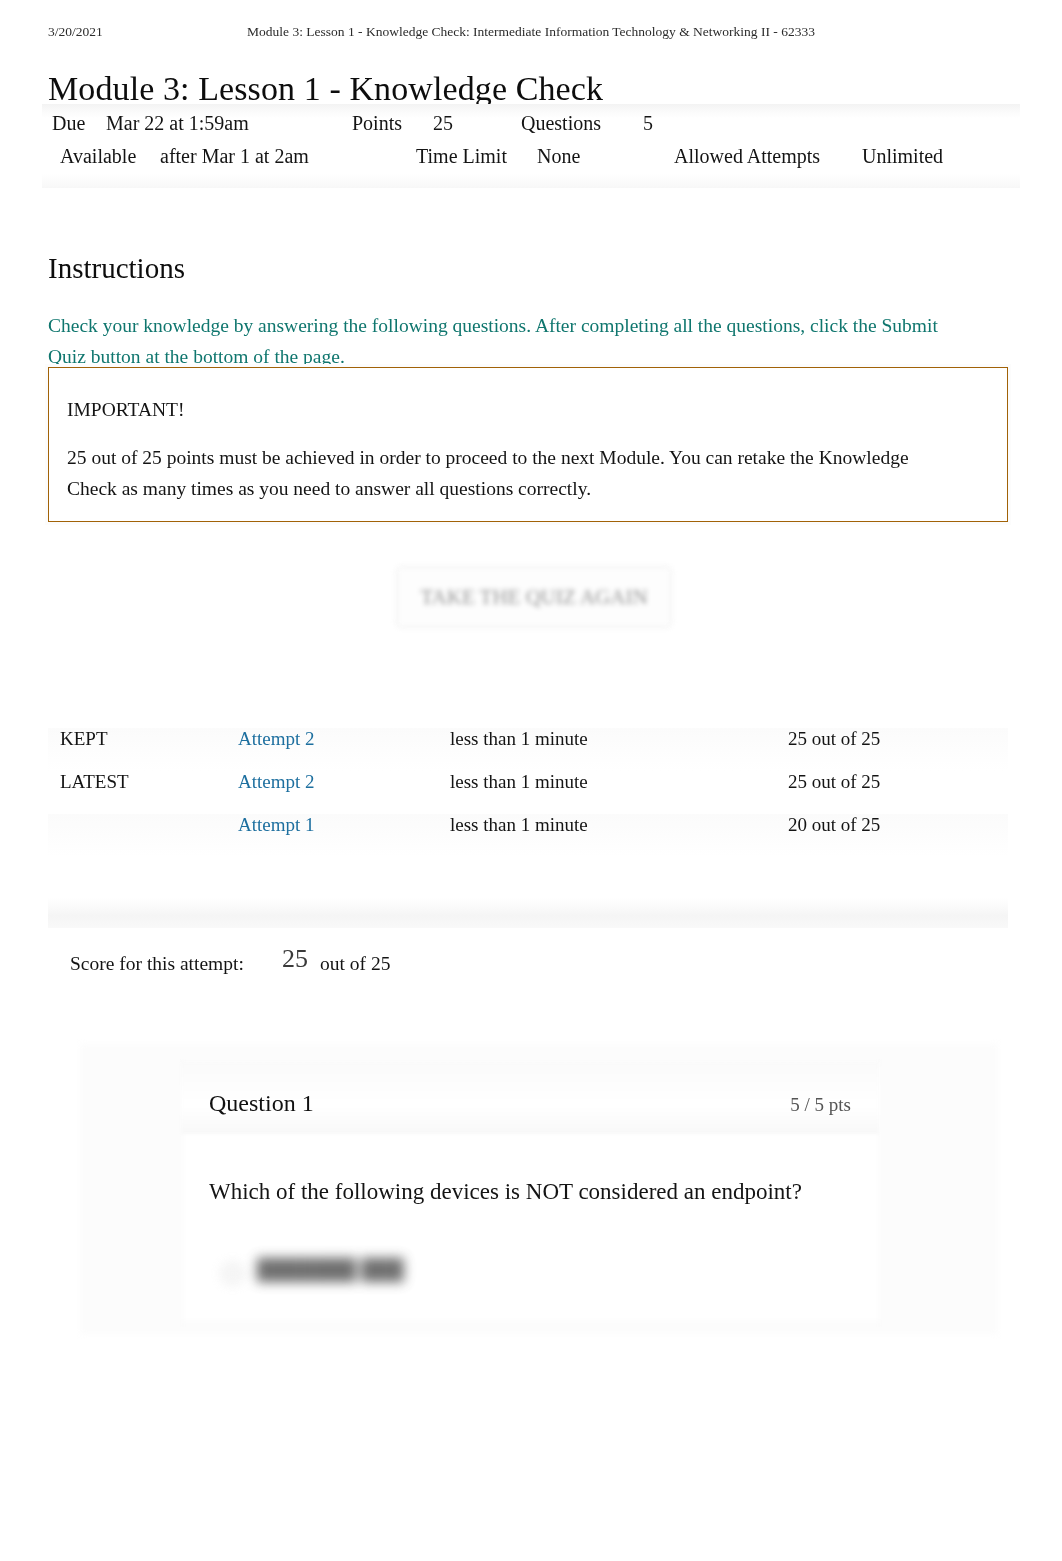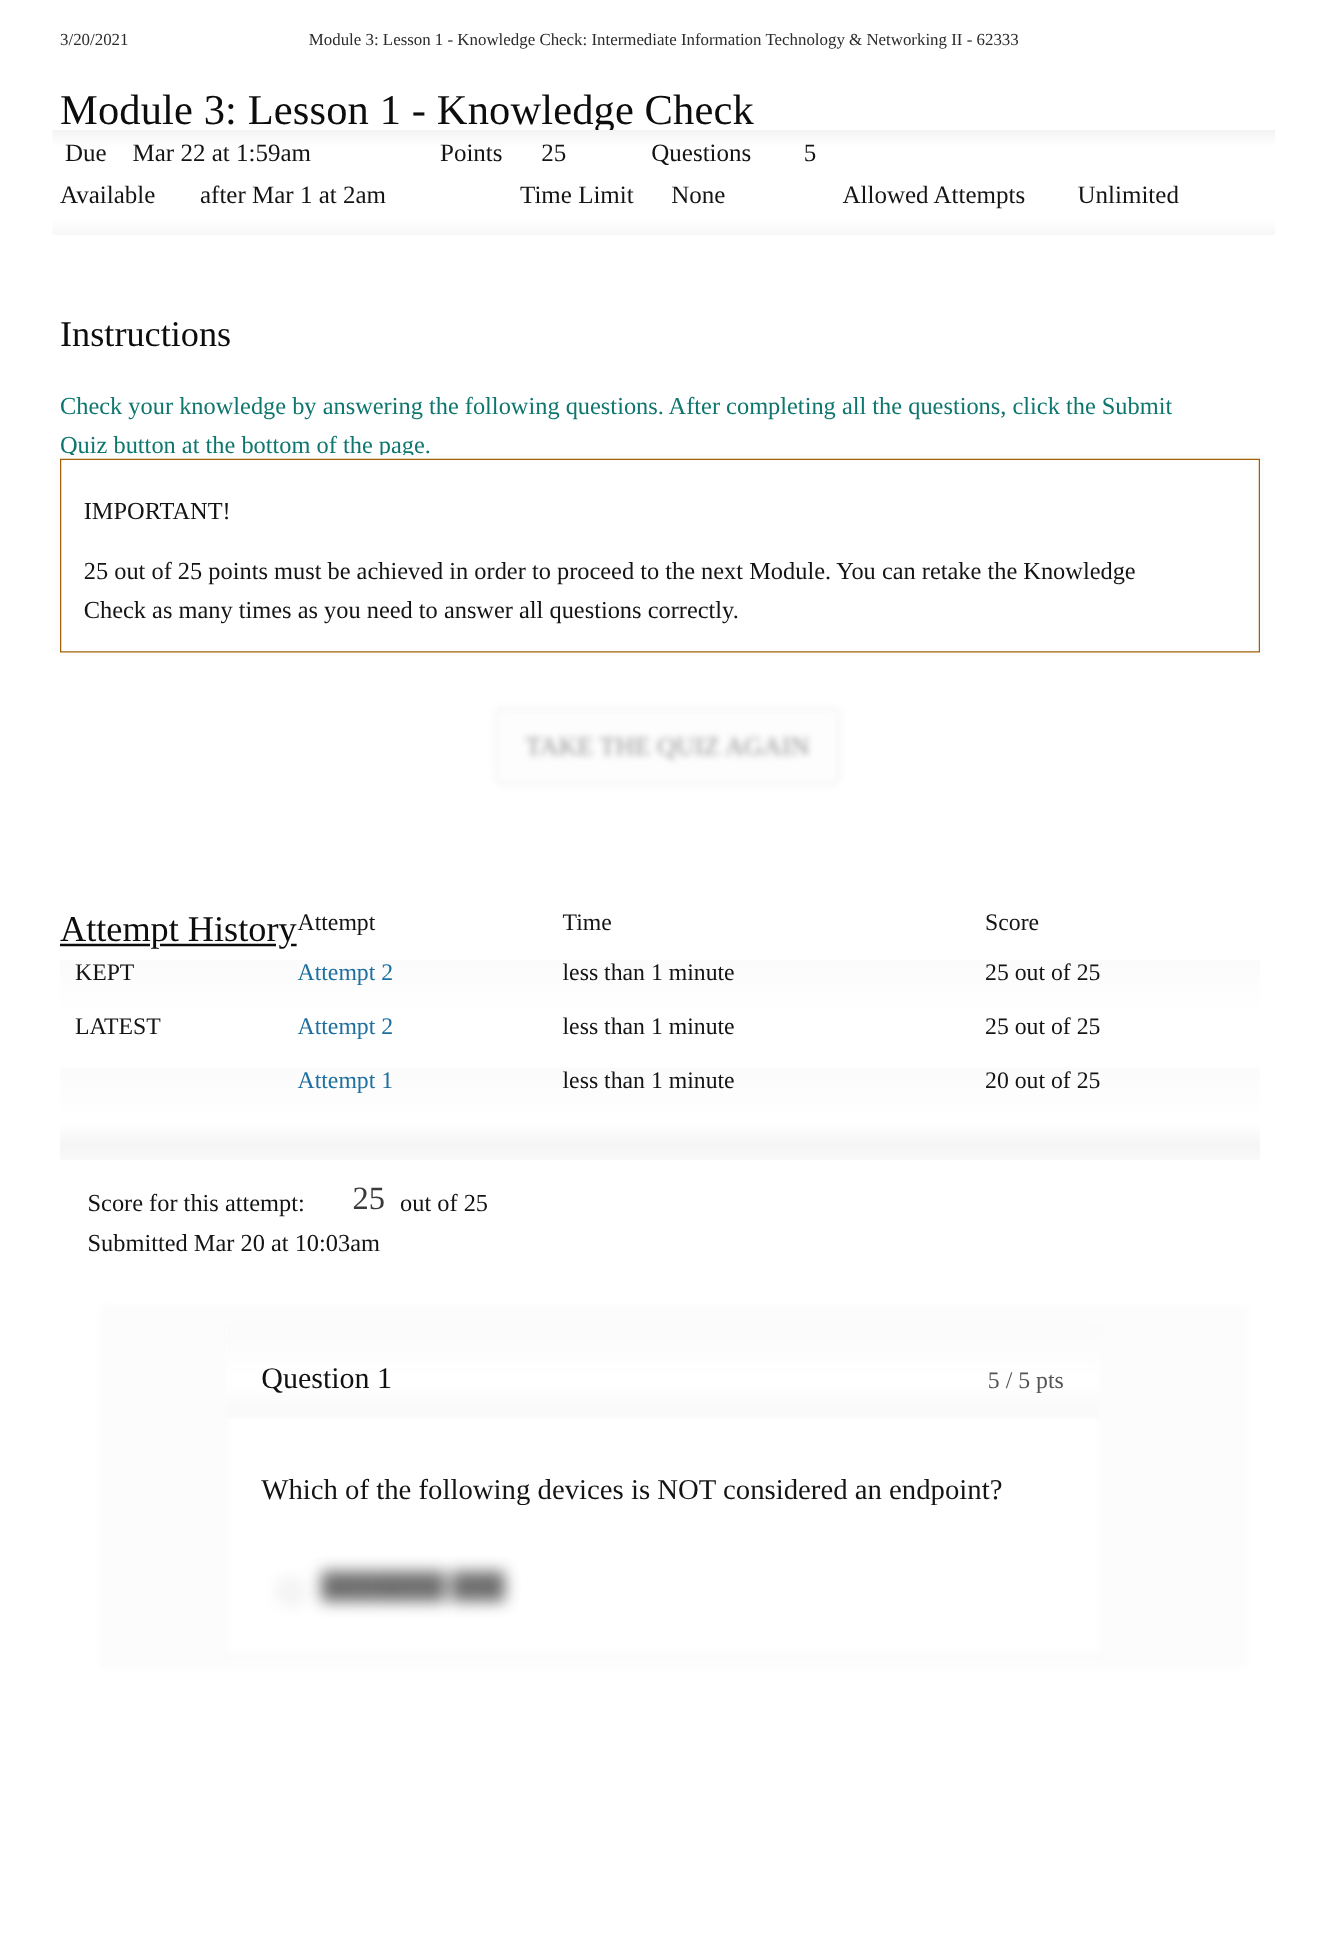"Available" .m-avail-label { left: 6px -> 18px }
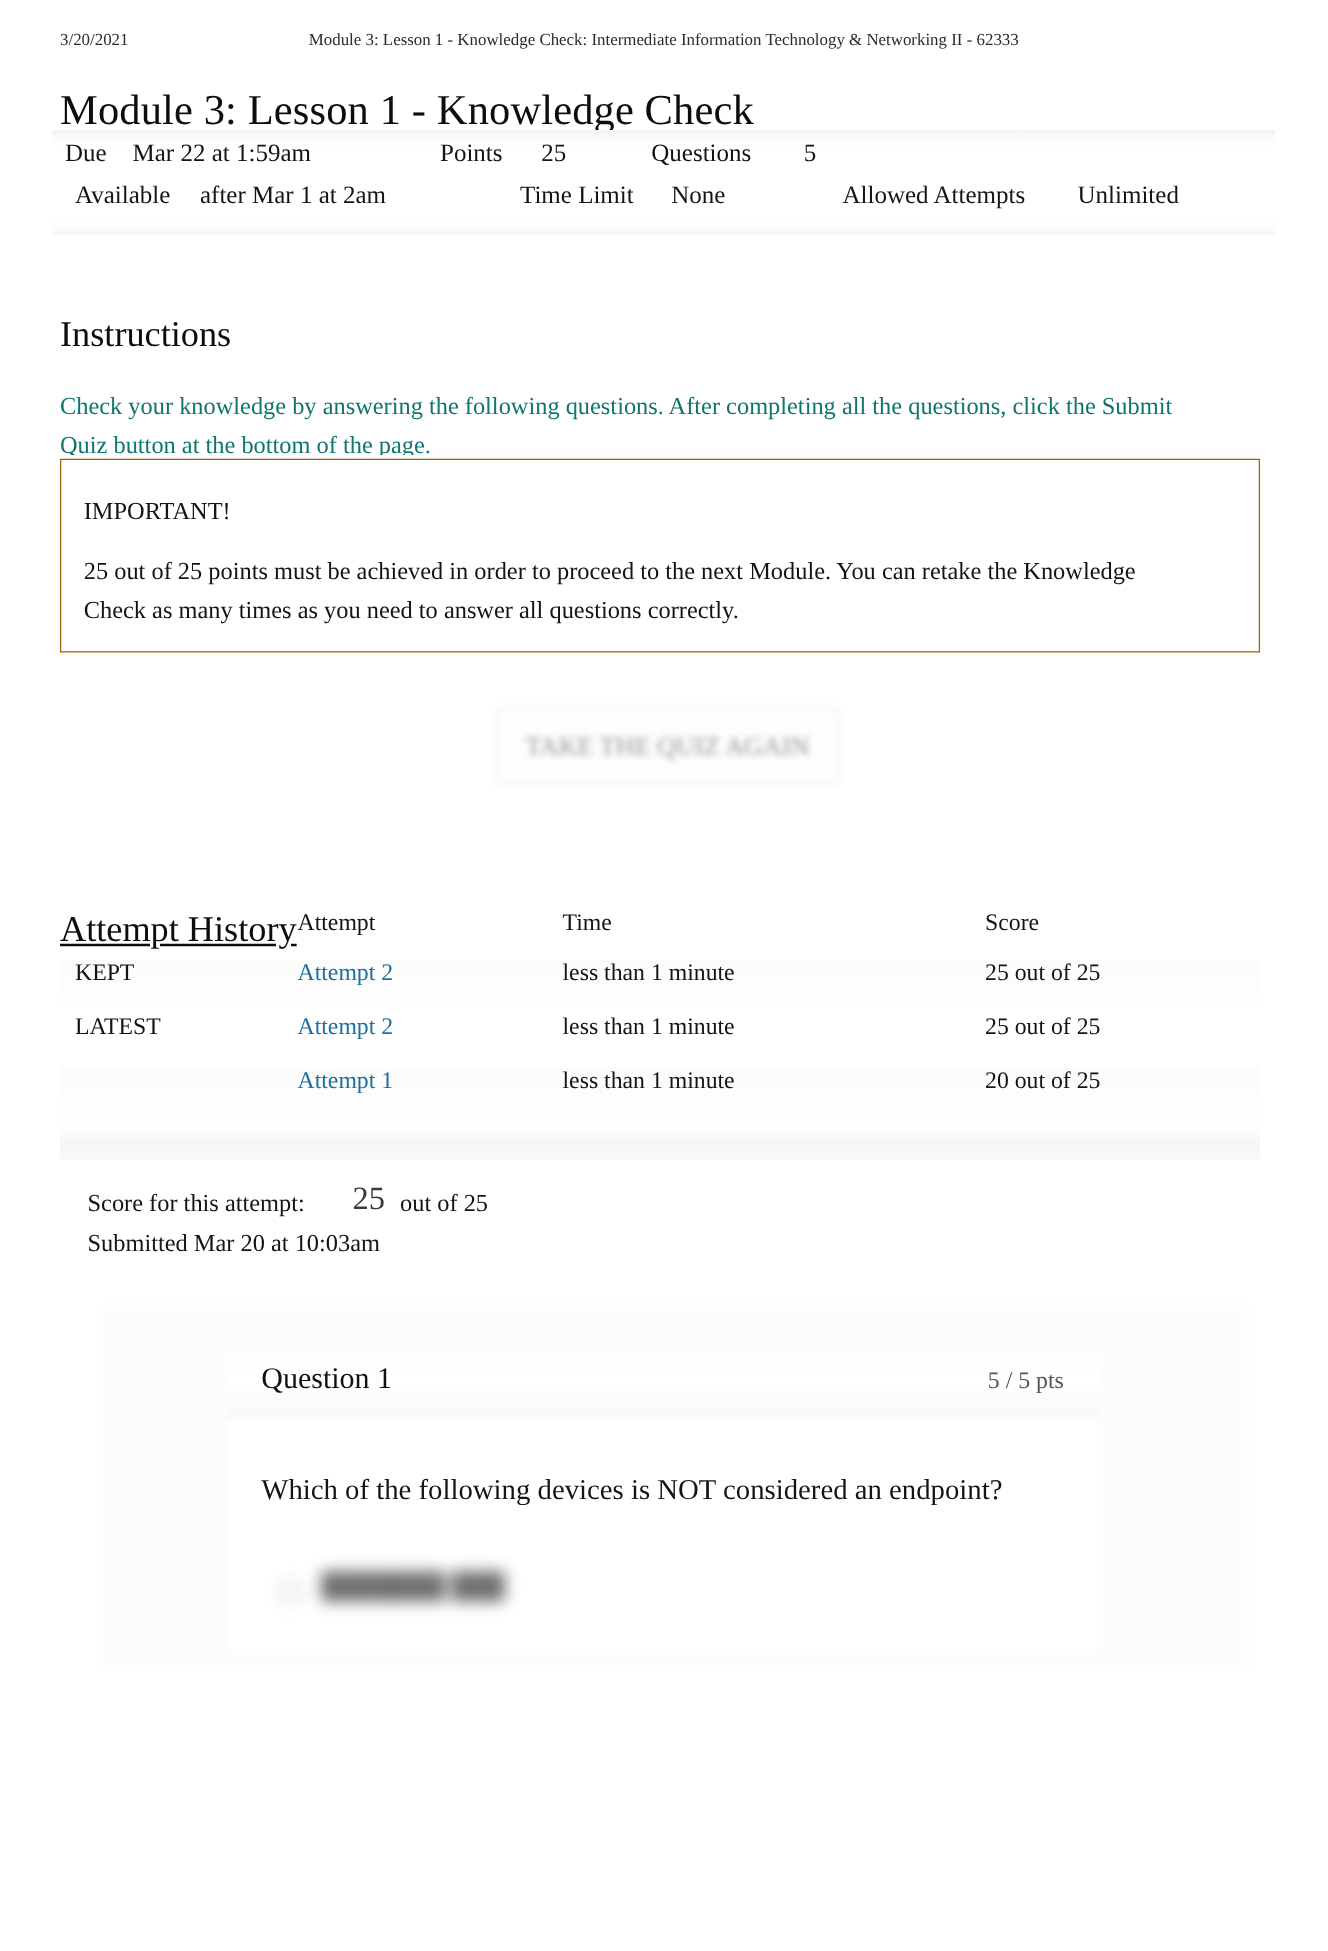"Attempt" div.hrow { html: <div> <span></span> <span>Attempt</span> <span>Time</span> <span>Score</span> </div> -> none }
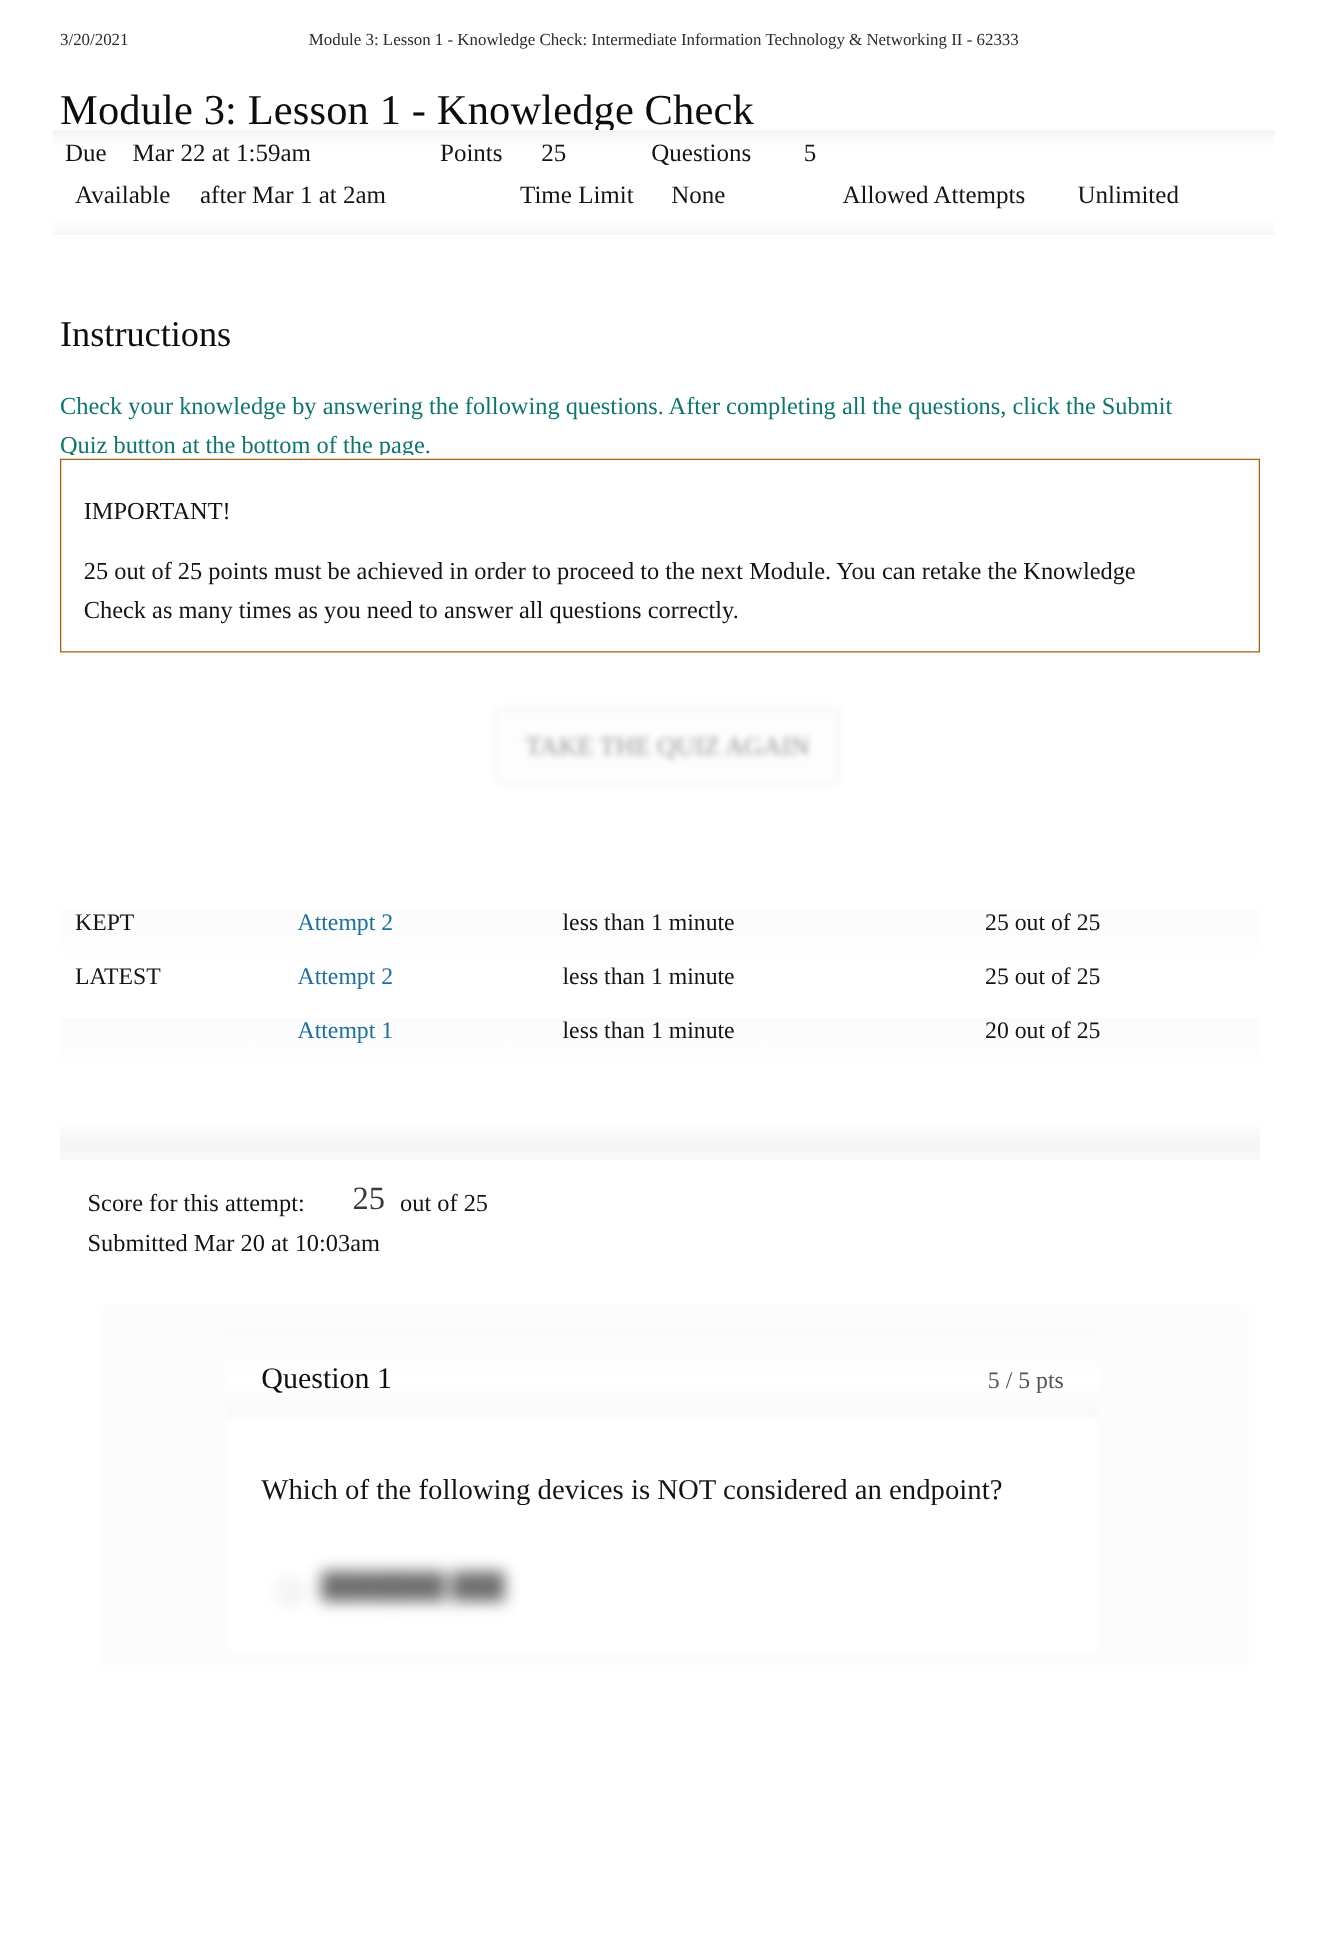"Submitted Mar 20 at 10:03am" div.score-line { html: <div>Submitted Mar 20 at 10:03am</div> -> none }
